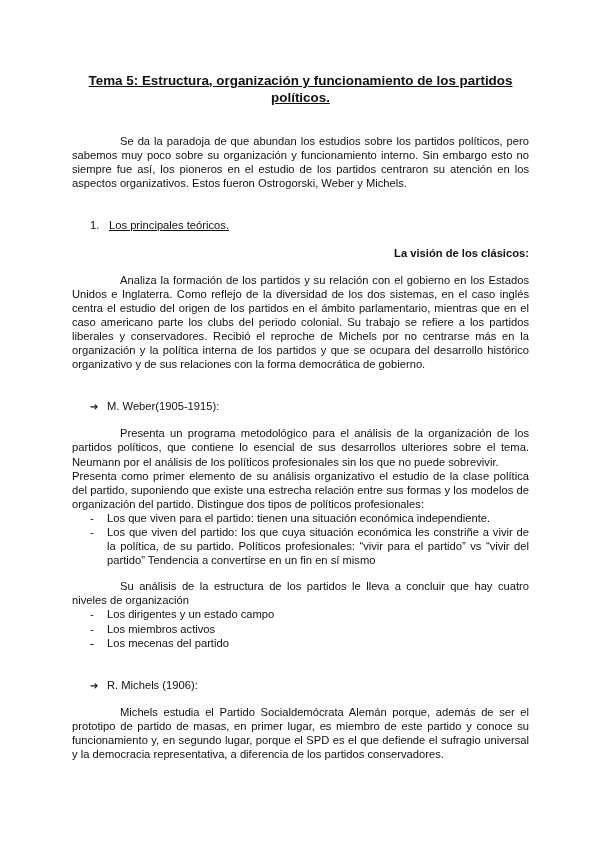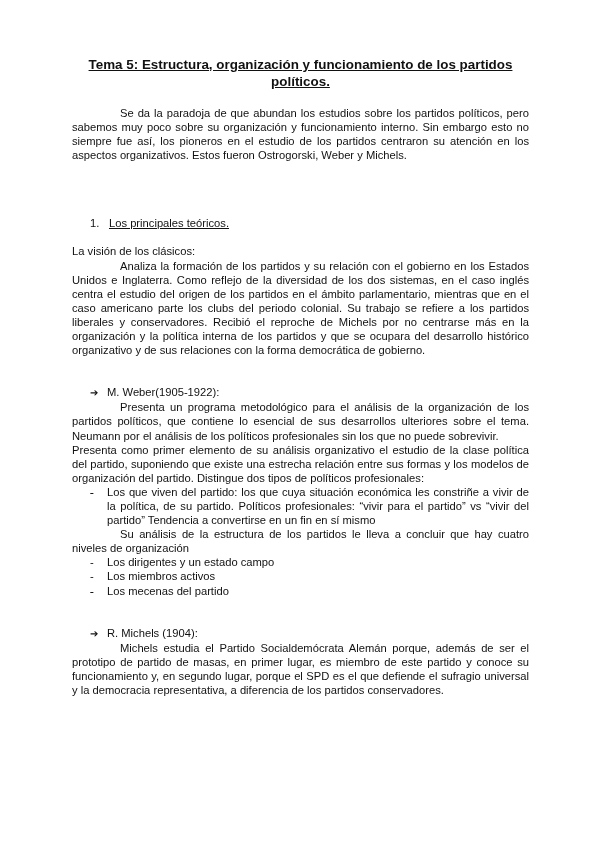"Tema 5: Estructura, organización y" .page { top: 56px -> 72px }
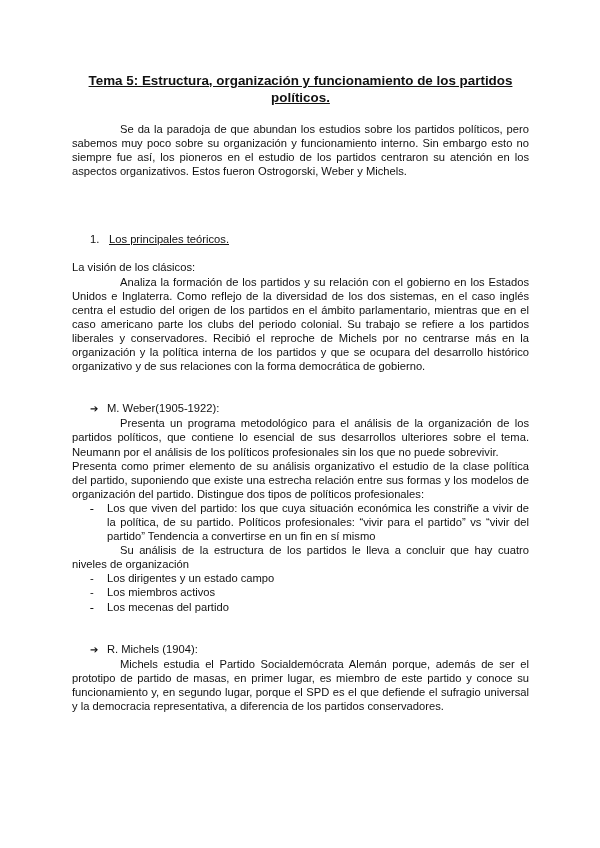"Se da la paradoja de" .indent { margin-top: none -> 12px }
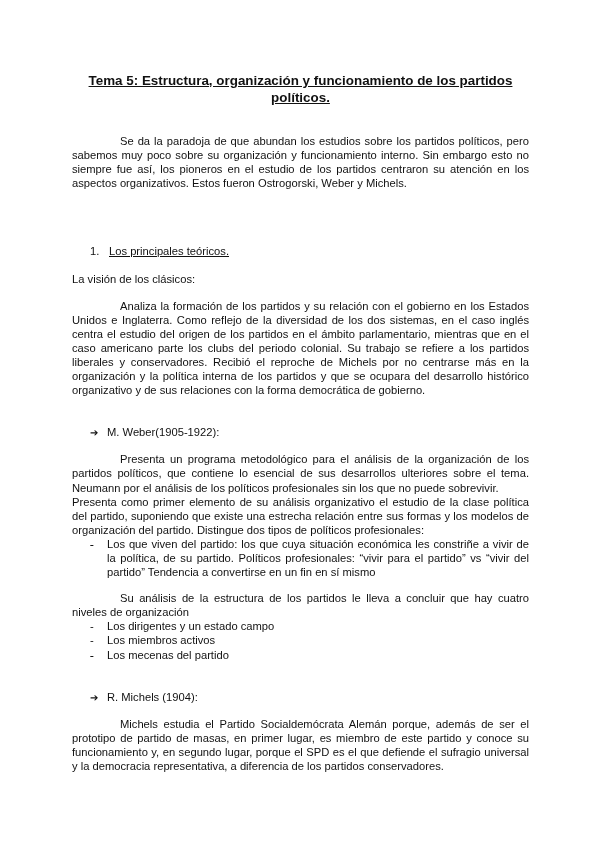"1. Los principales teóricos." .num-item { margin-top: 26px -> none }
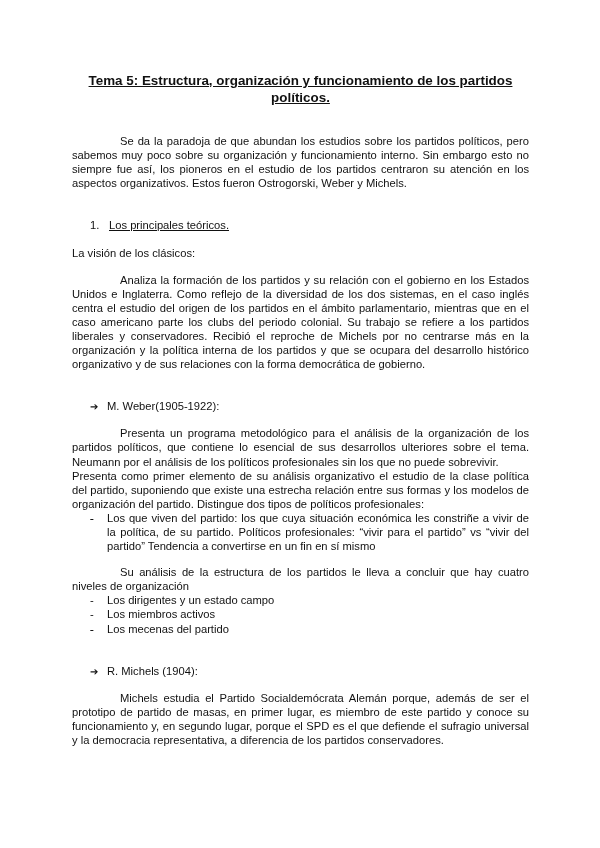"La visión de los clásicos:" .section-head { font-weight: normal -> bold; text-align: none -> right }
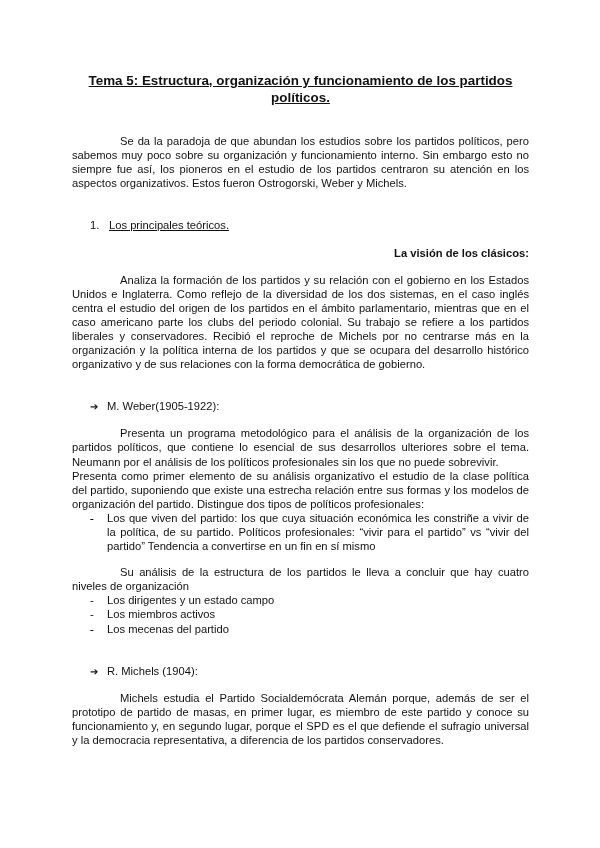"M. Weber(1905-1922):" span { text: 1905-1922 -> 1905-1915 }
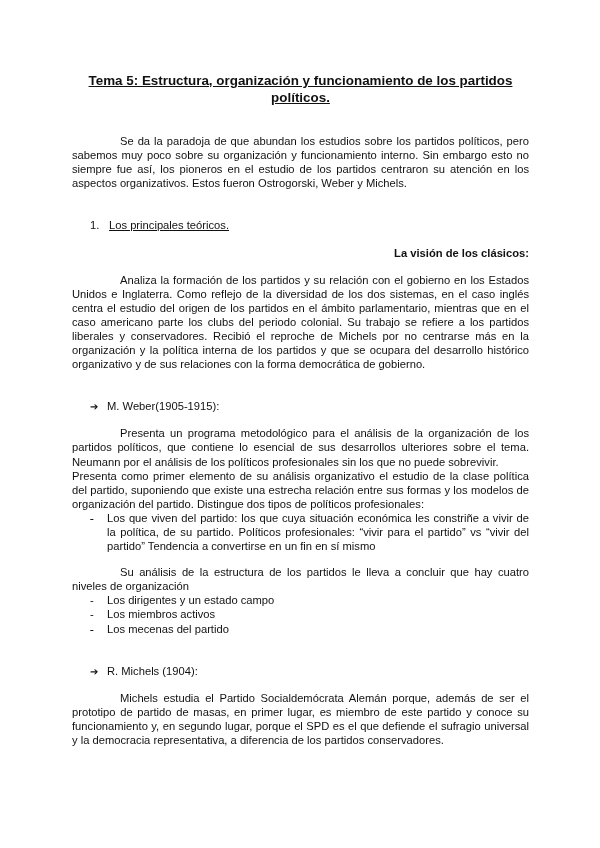"Los que viven para el" span { html: none -> <span>Los que viven para el partido: tienen una situación económica independiente.</span> }
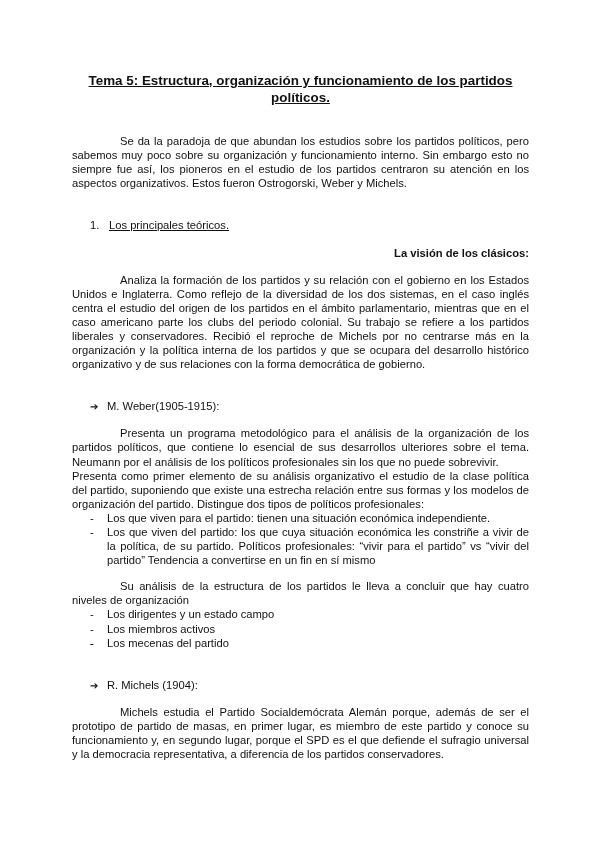"R. Michels (1904):" span { text: 1904 -> 1906 }
